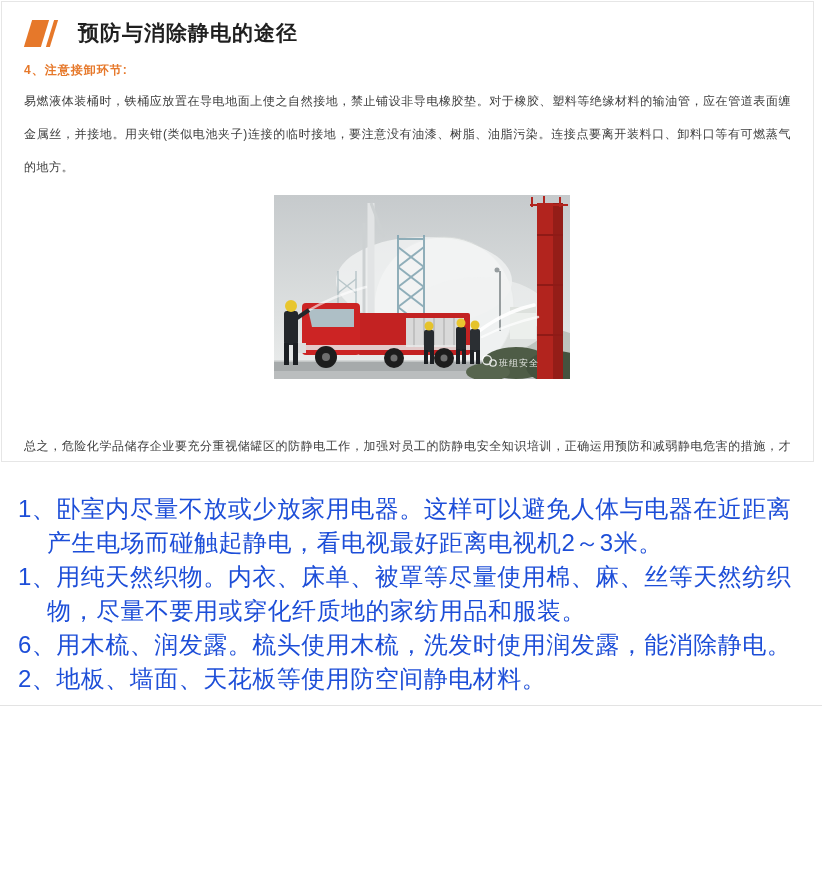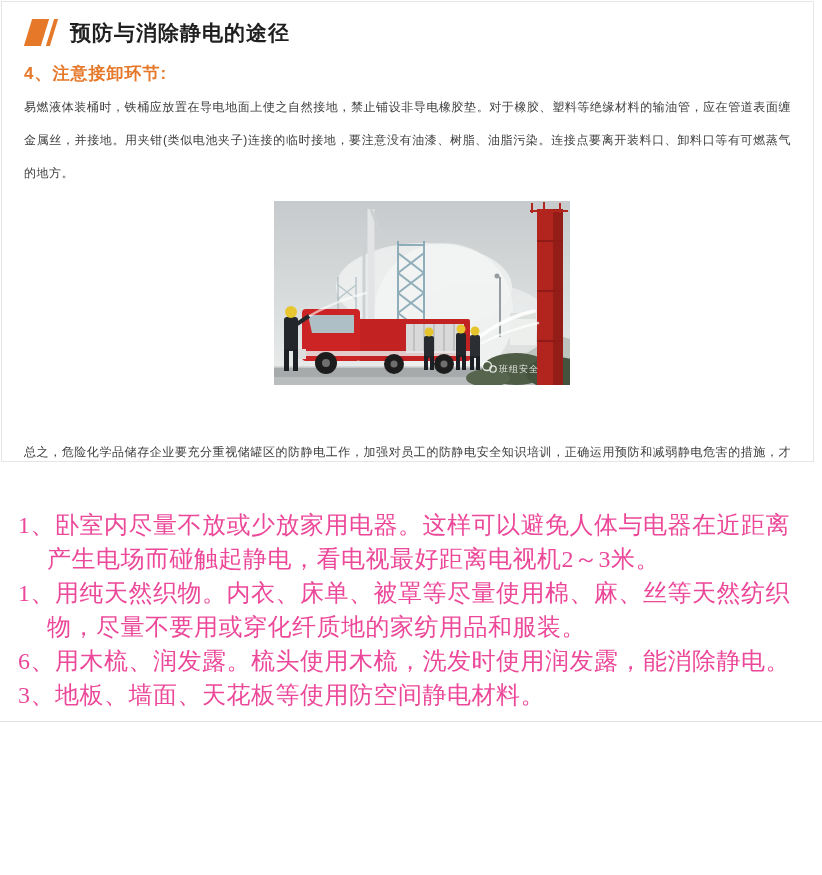"预防与消除静电的途径" .sec-header { align-items: flex-start -> center; gap: 12px -> 20px }
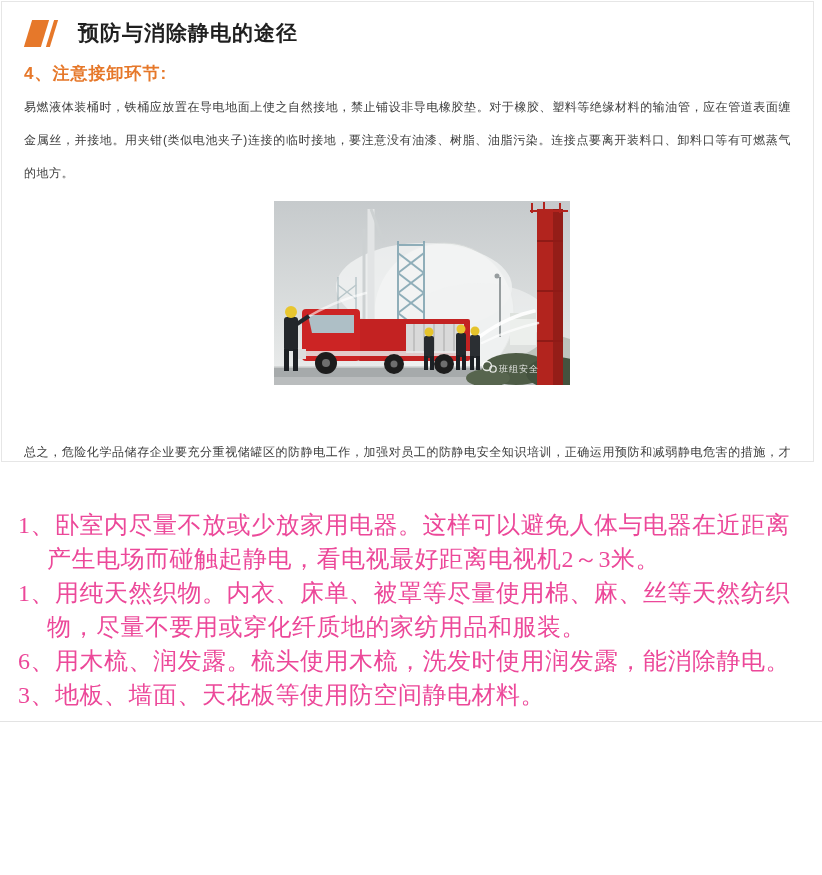"4、注意接卸环节:" .orange-sub { font-size: 17px -> 12px }
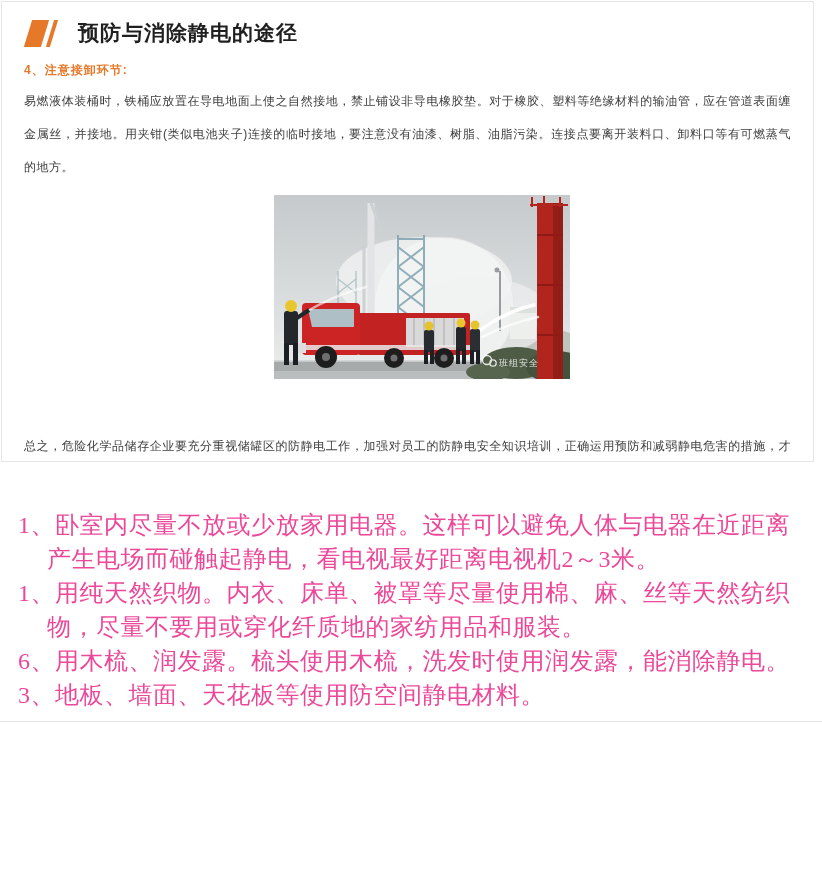"1、卧室内尽量不放或少放家用电器。这样可以避免人体与电器在近距离产生电场而碰触起" .items { color: #ec4899 -> #1d4ed8; font-family: Liberation Serif, serif -> none; margin: 46px 0 0 2px -> 30px 0 0 2px }
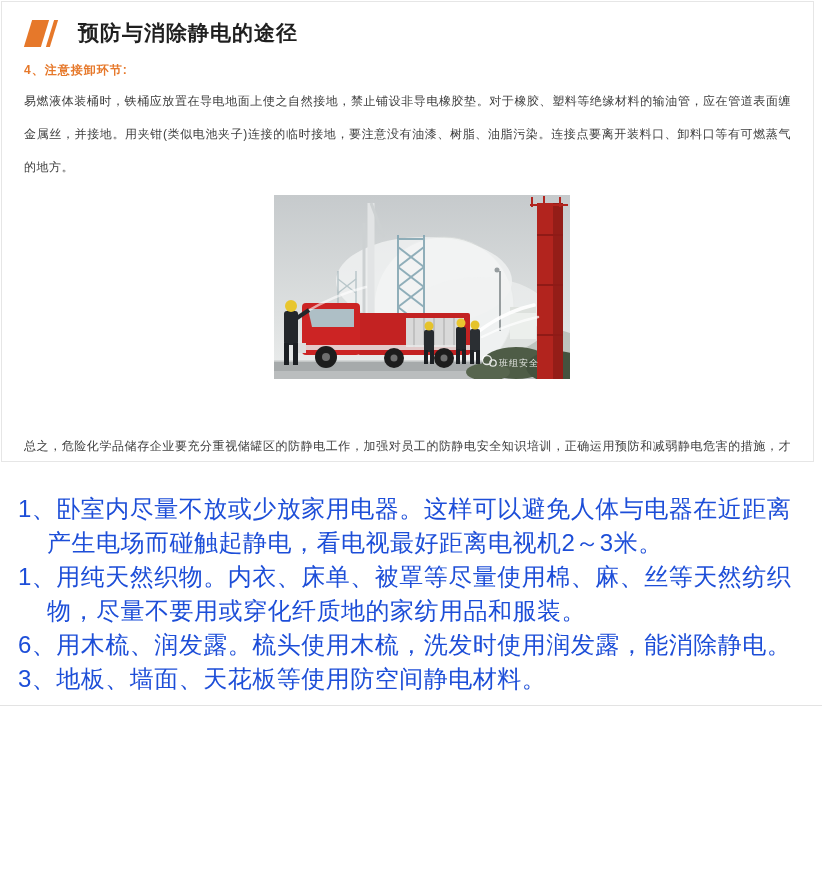"3、地板、墙面、天花板等使用防空间静电材料。" li { text: 3 -> 2 }
